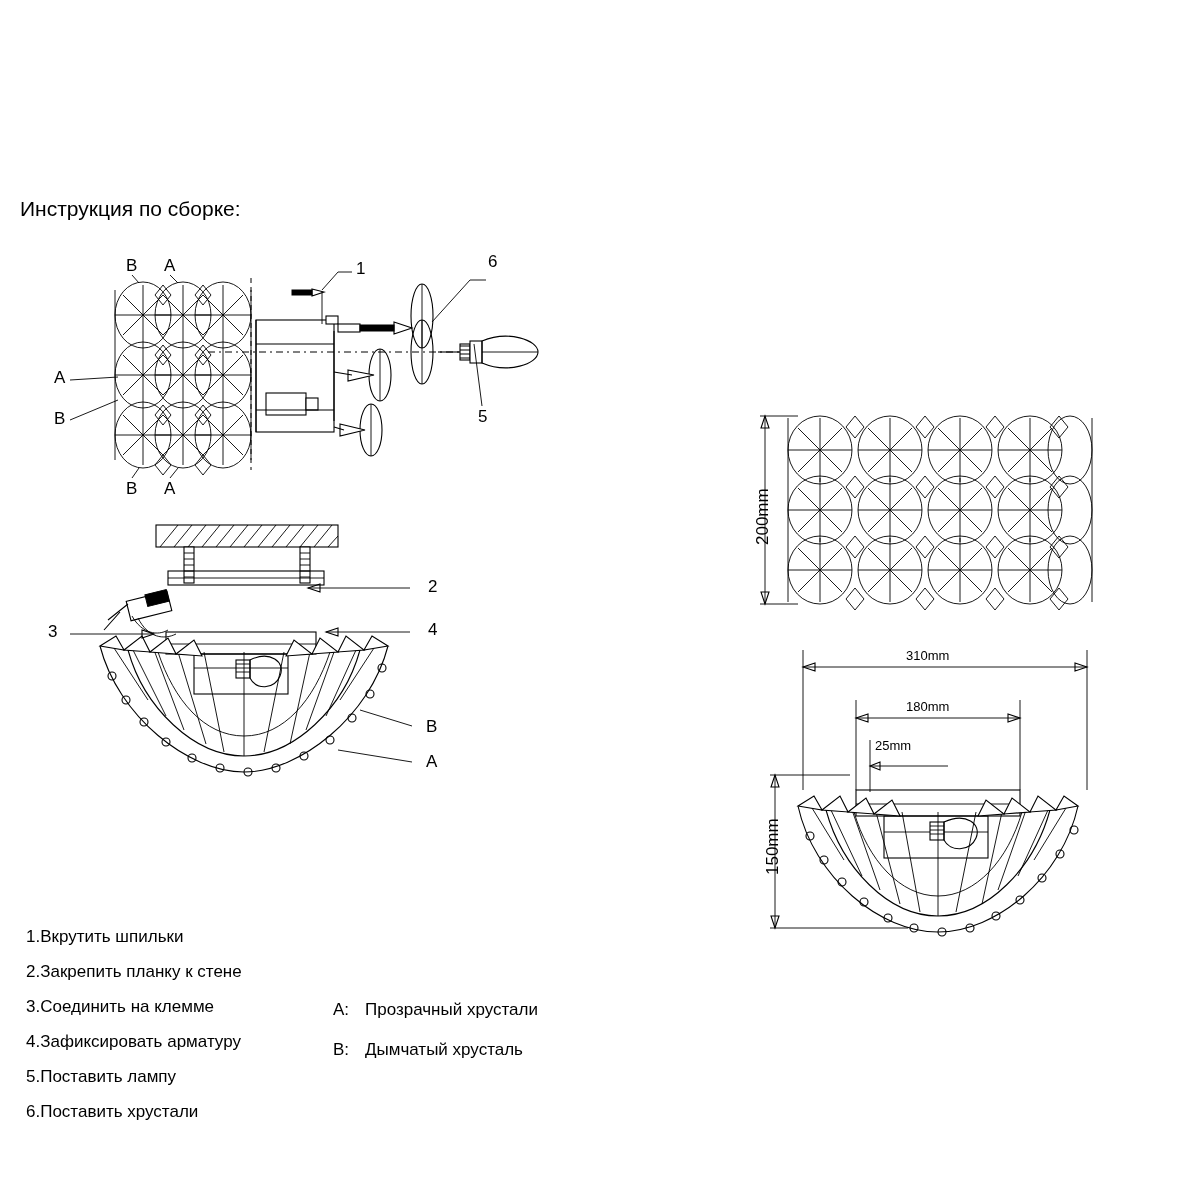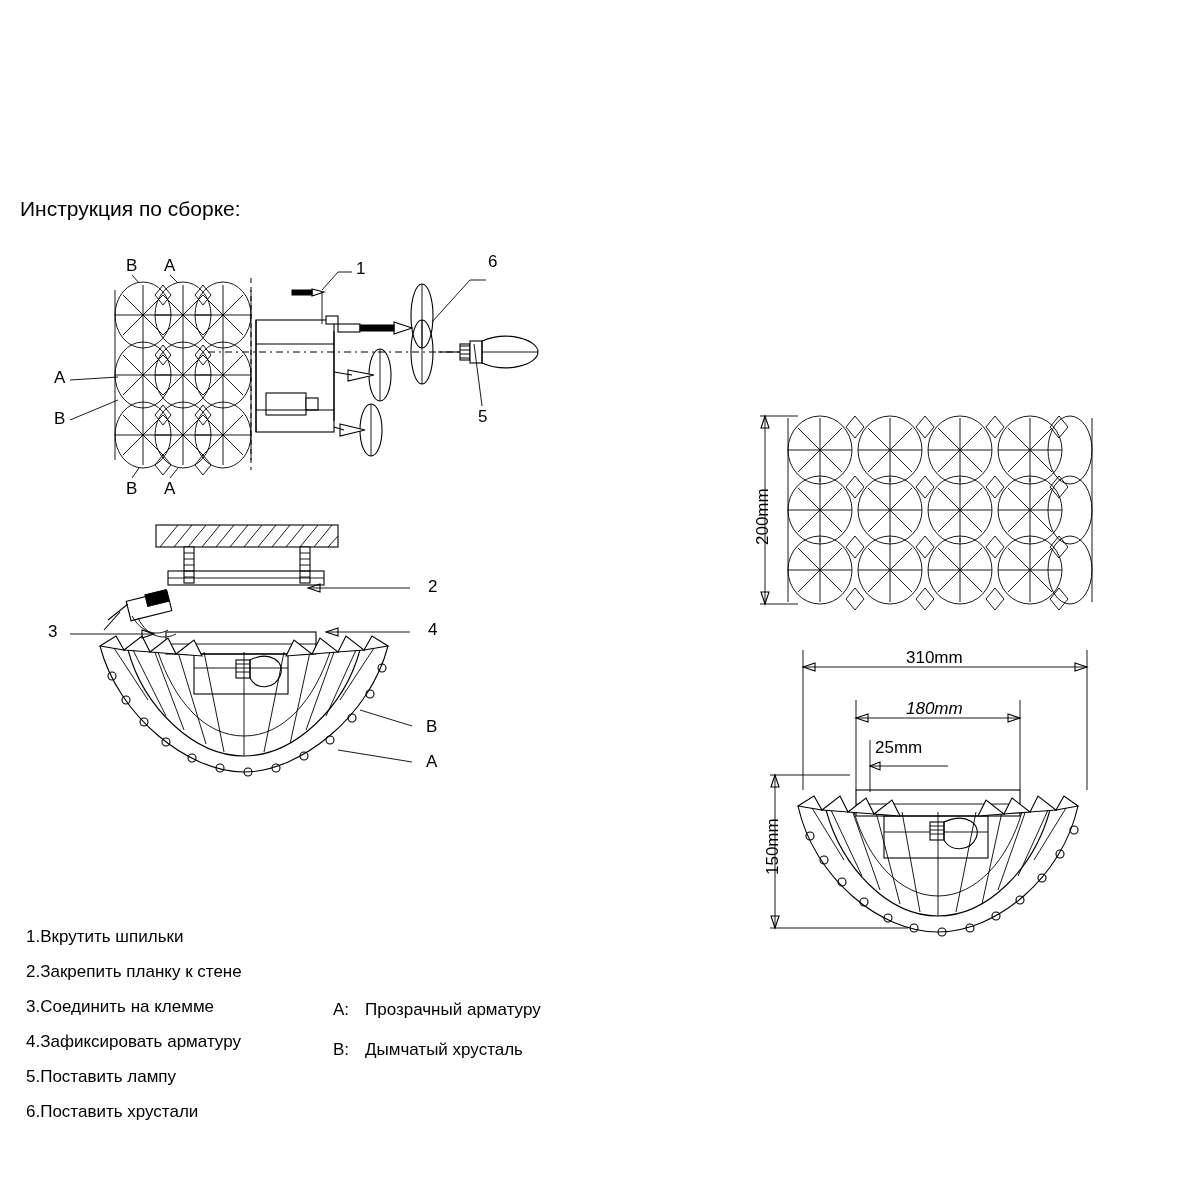"310mm" .t-dim { font-size: 17px -> 13px }
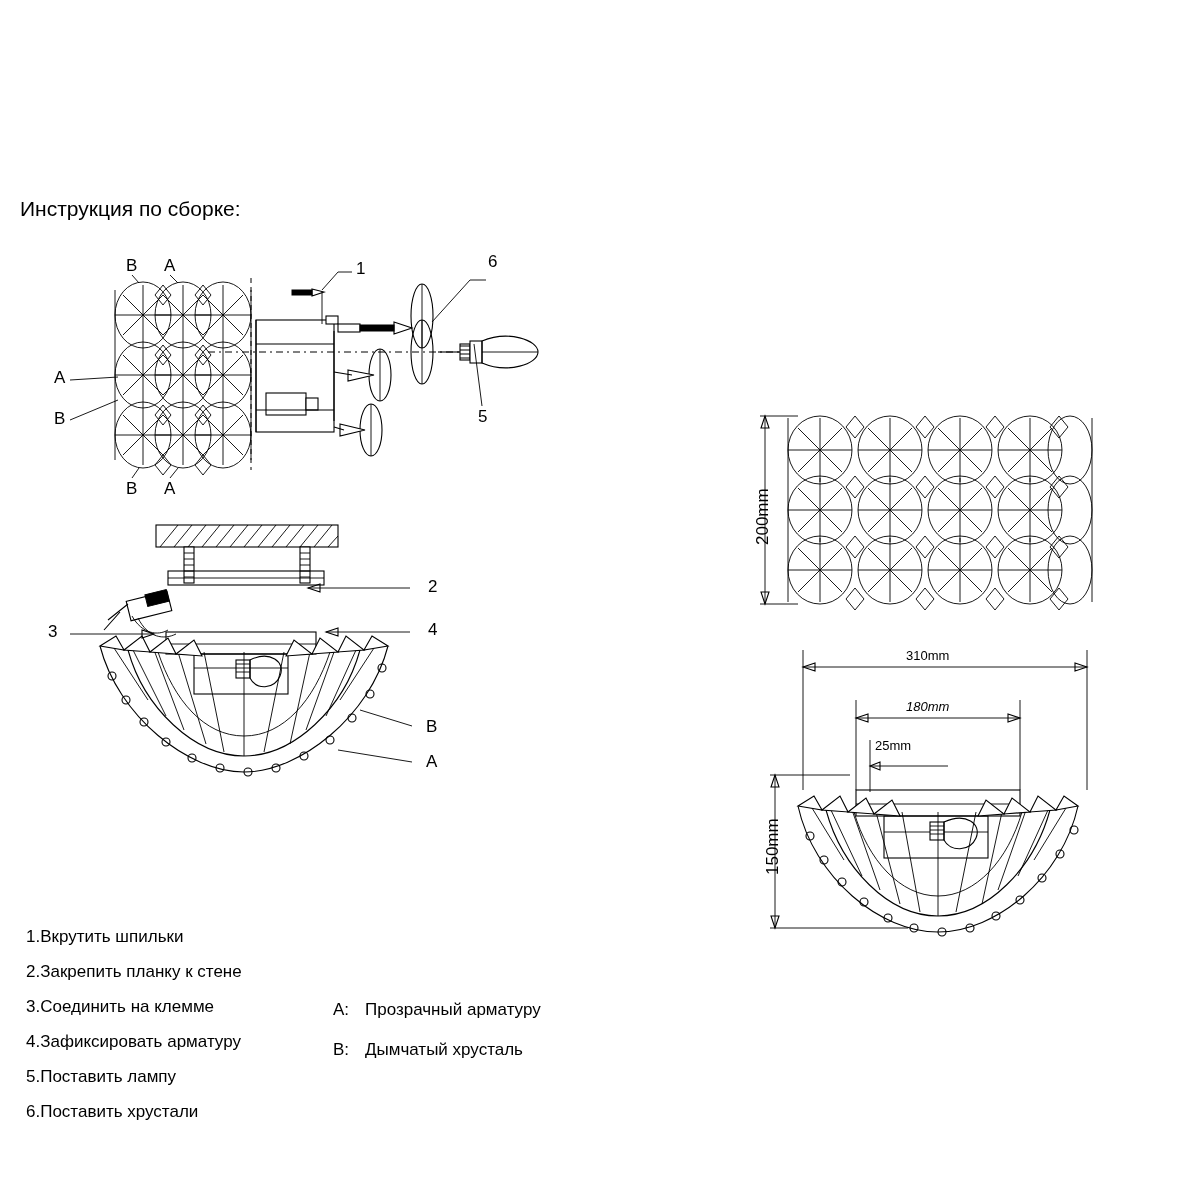"180mm" div.lbl { font-style: italic -> none }
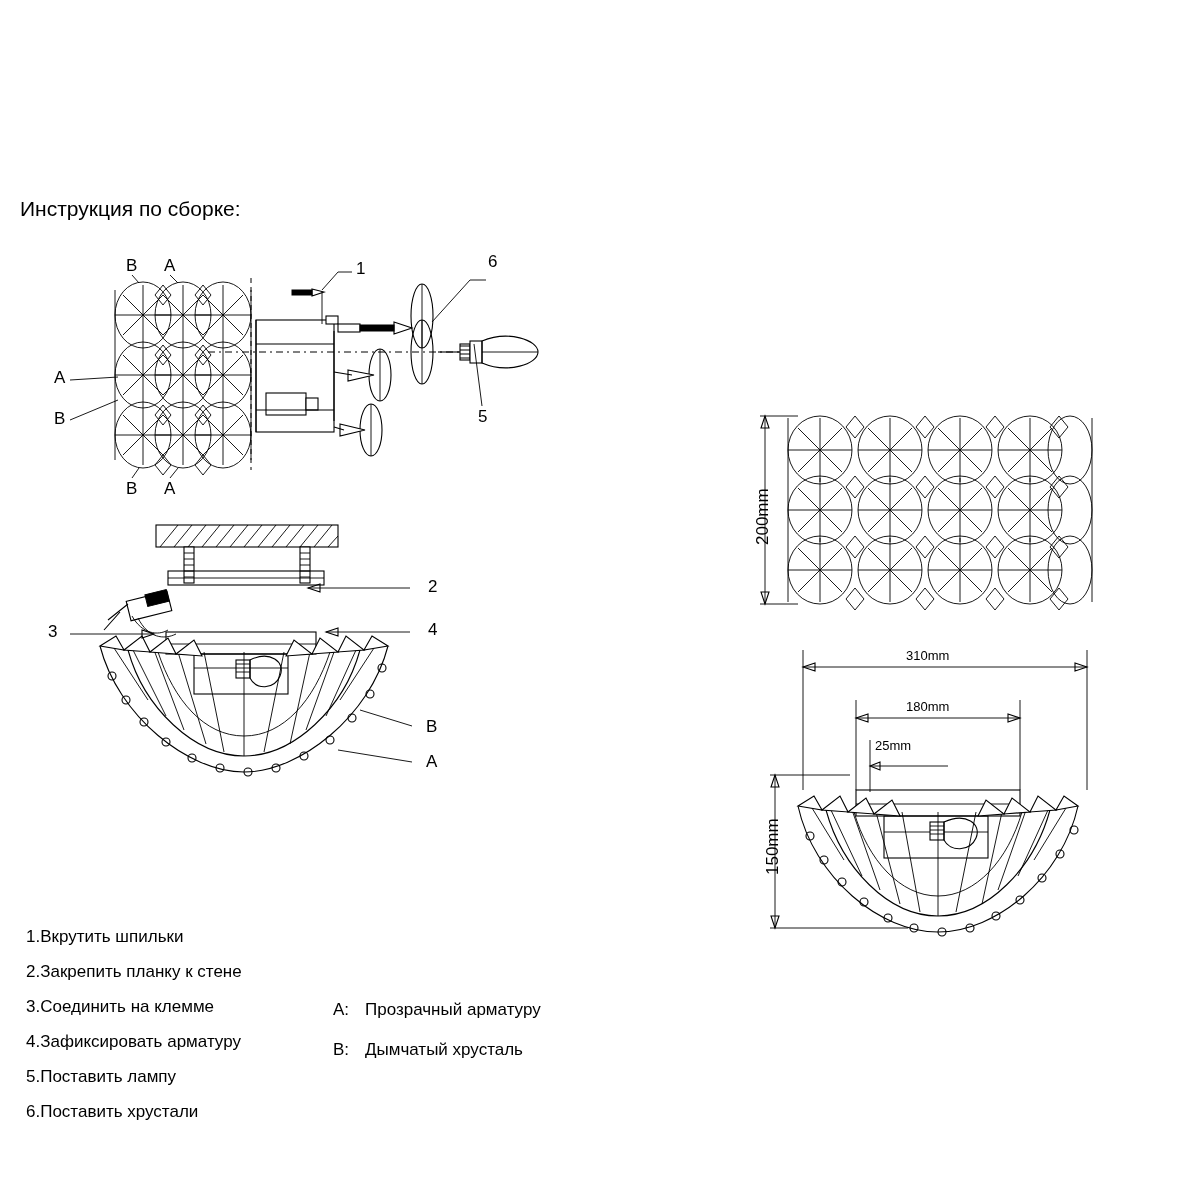"Прозрачный арматуру" div.lbl { text: арматуру -> хрустали }
